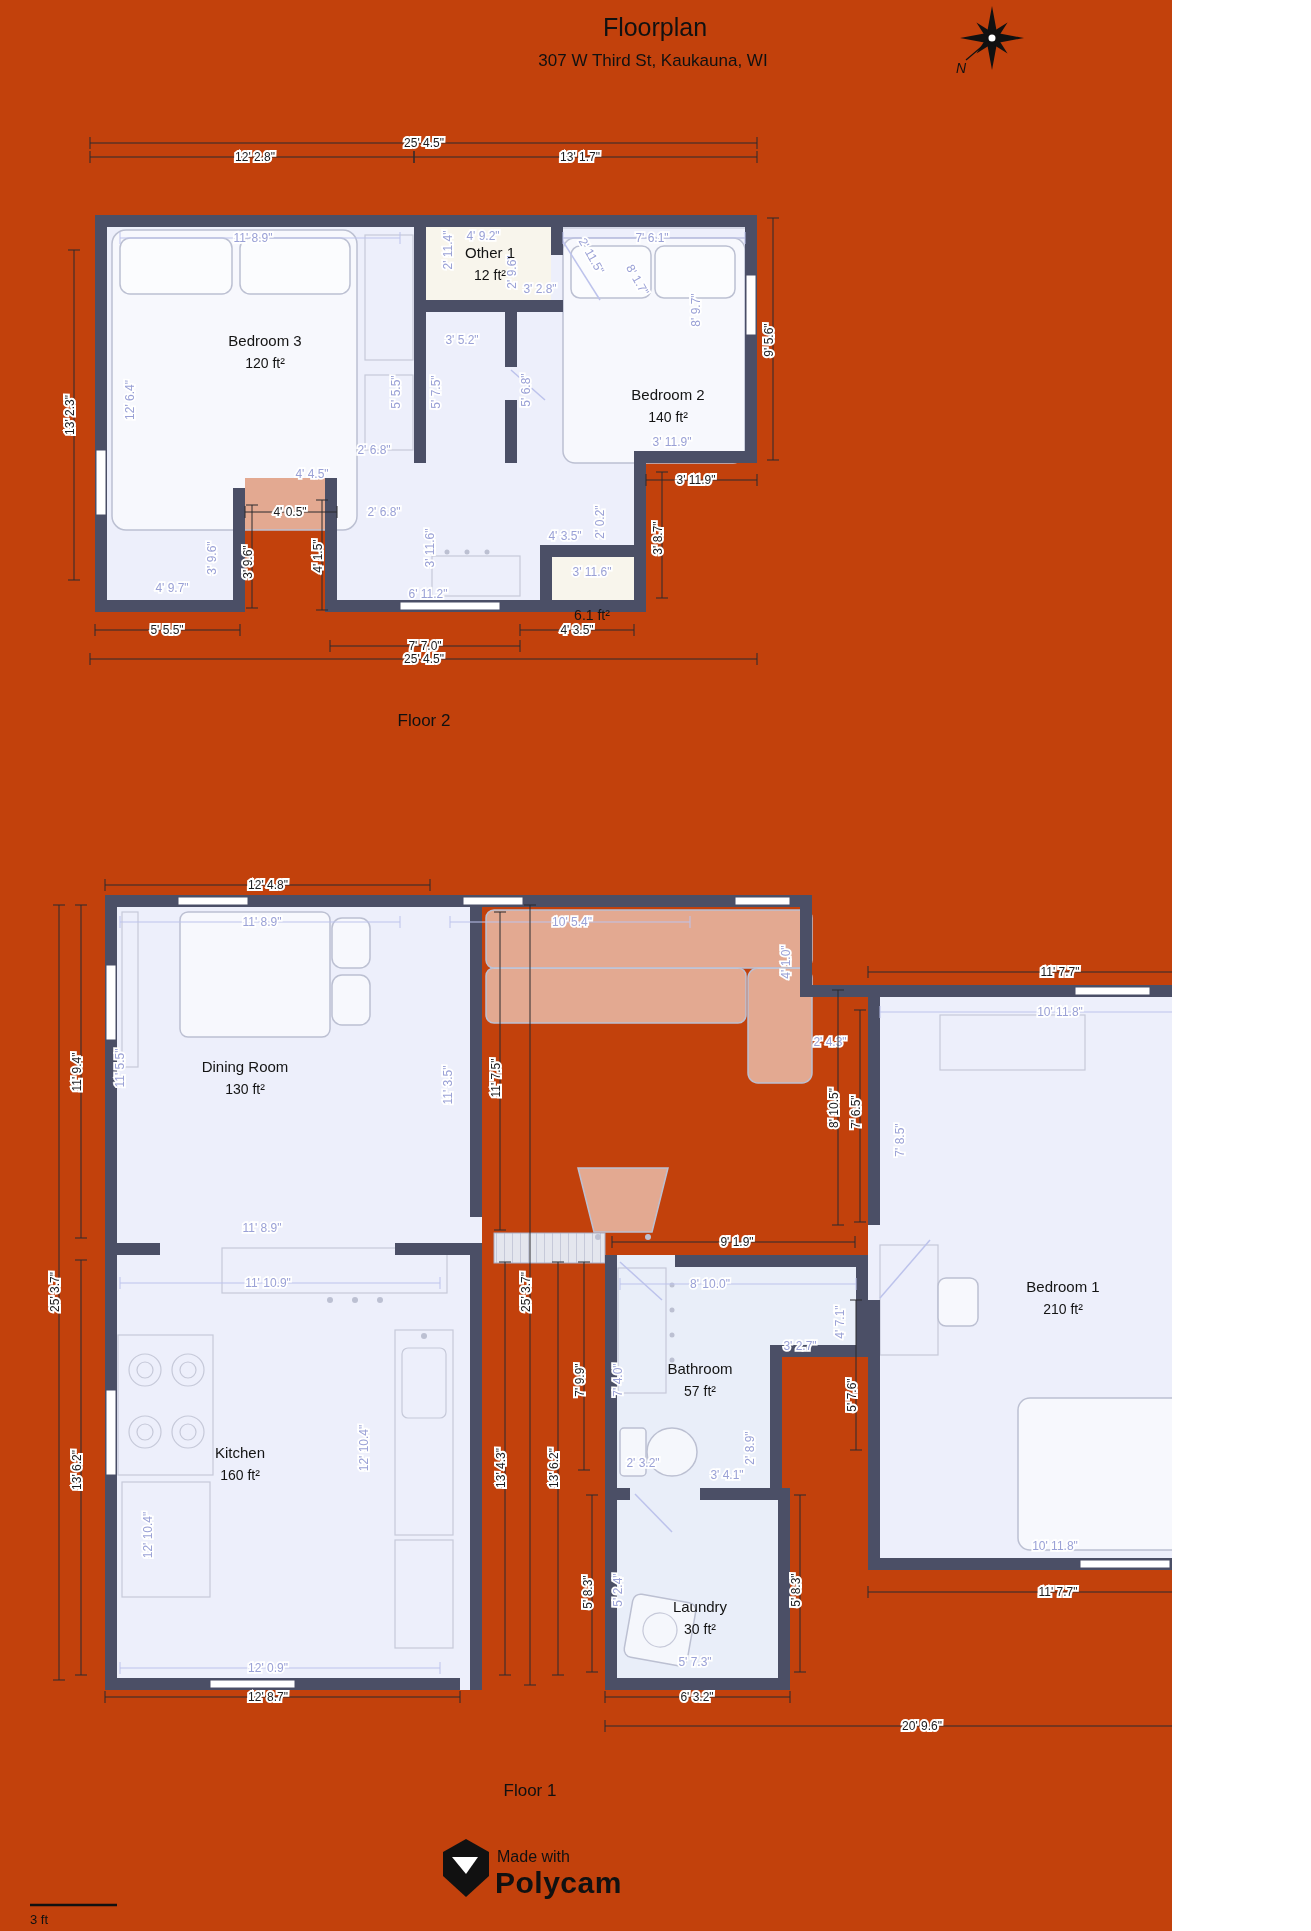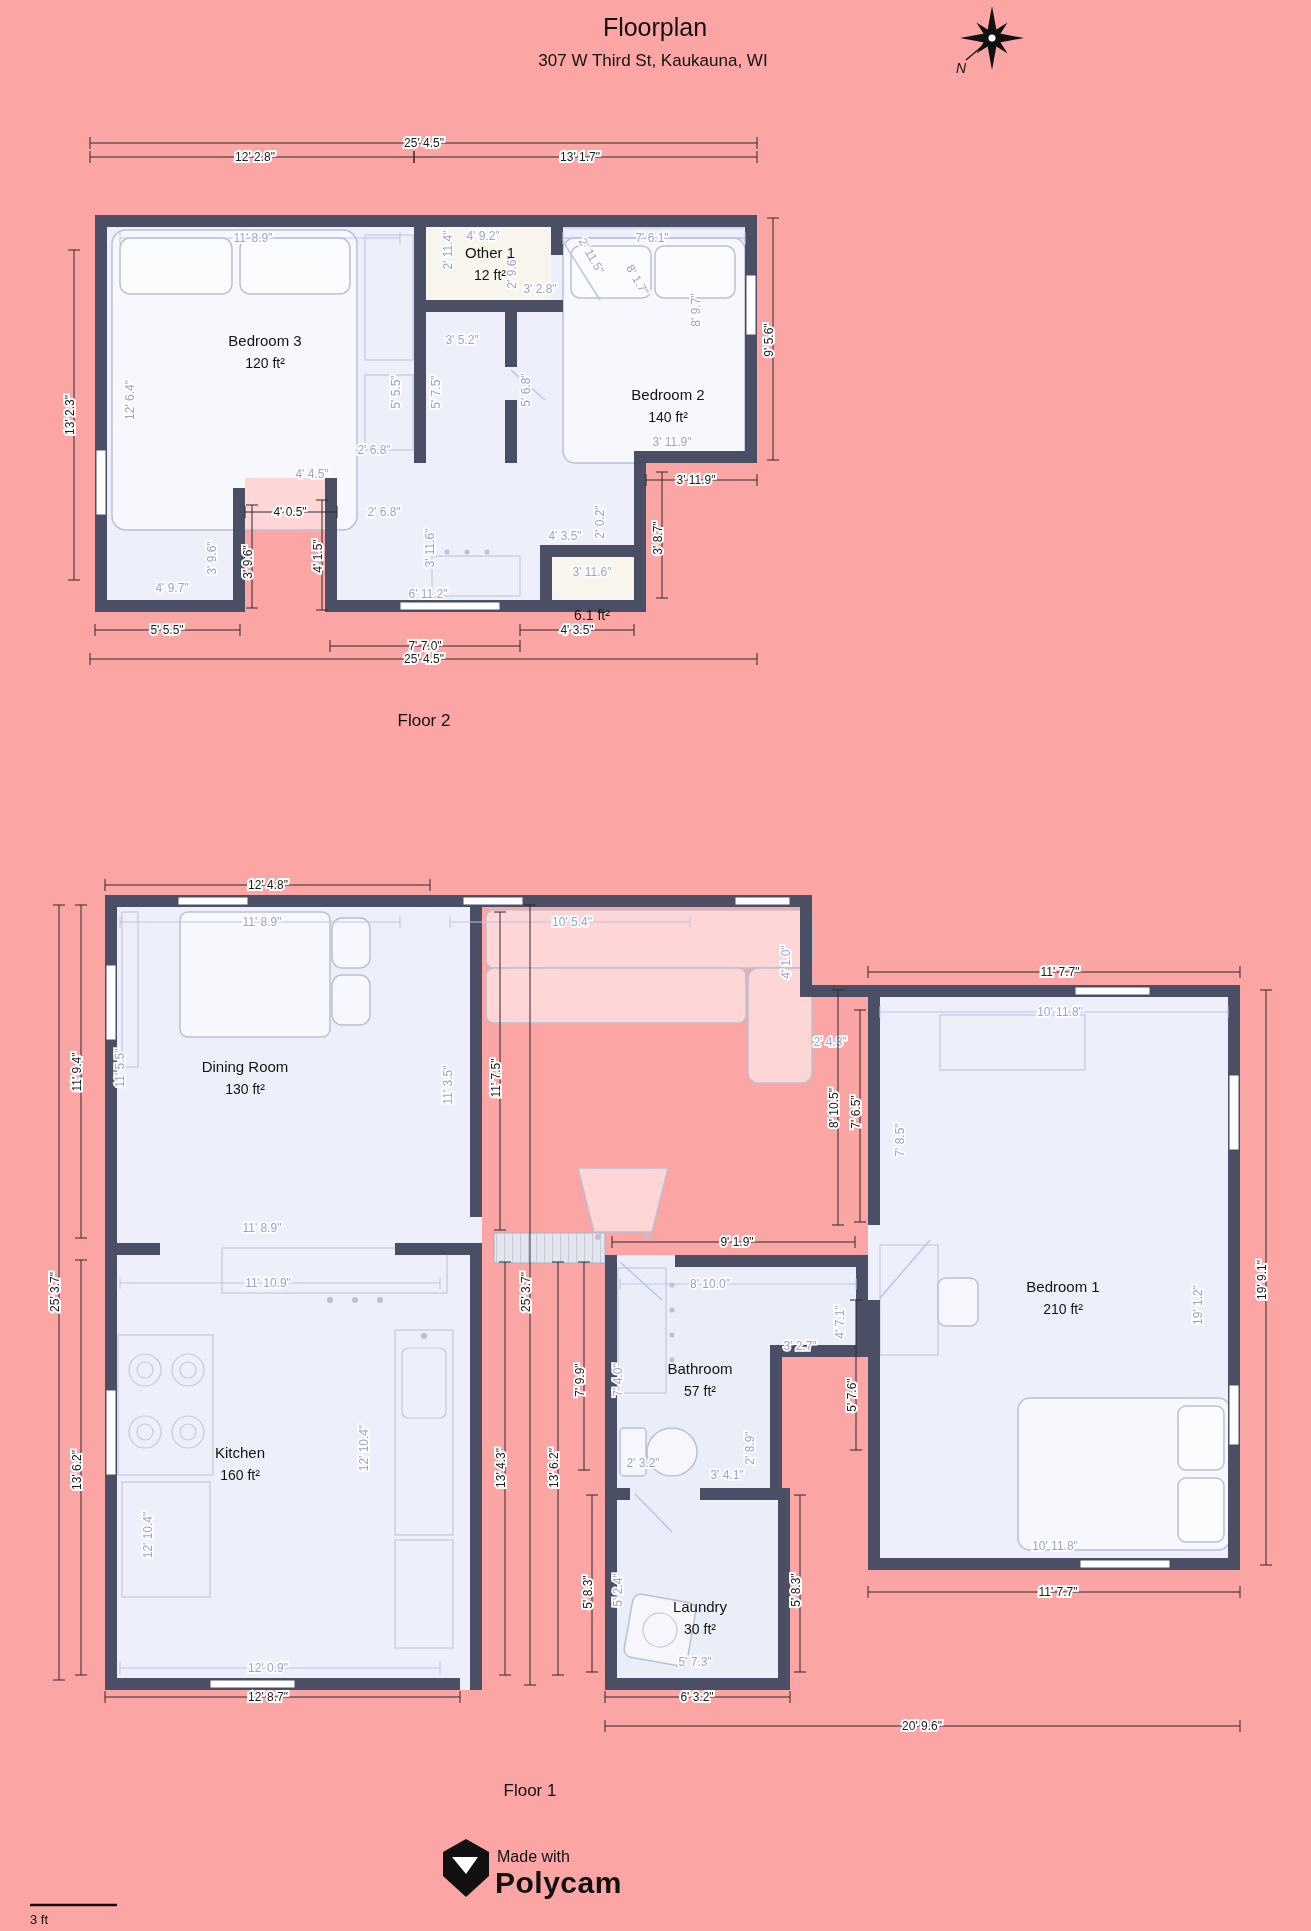"Floorplan" .stage { background: #fca5a5 -> #c2410c; width: 1311px -> 1172px }
